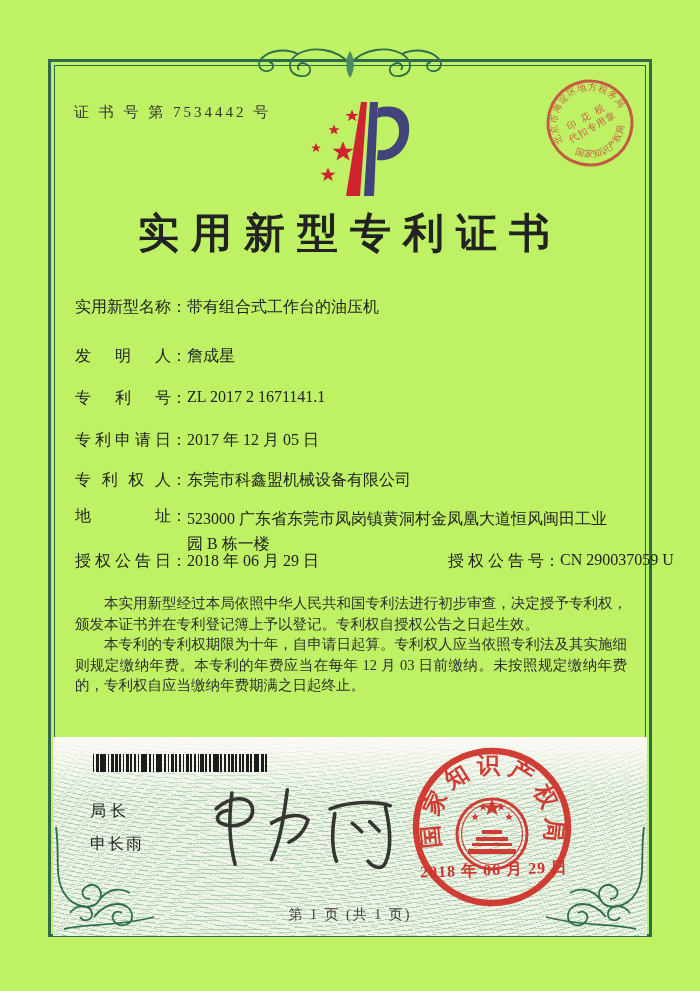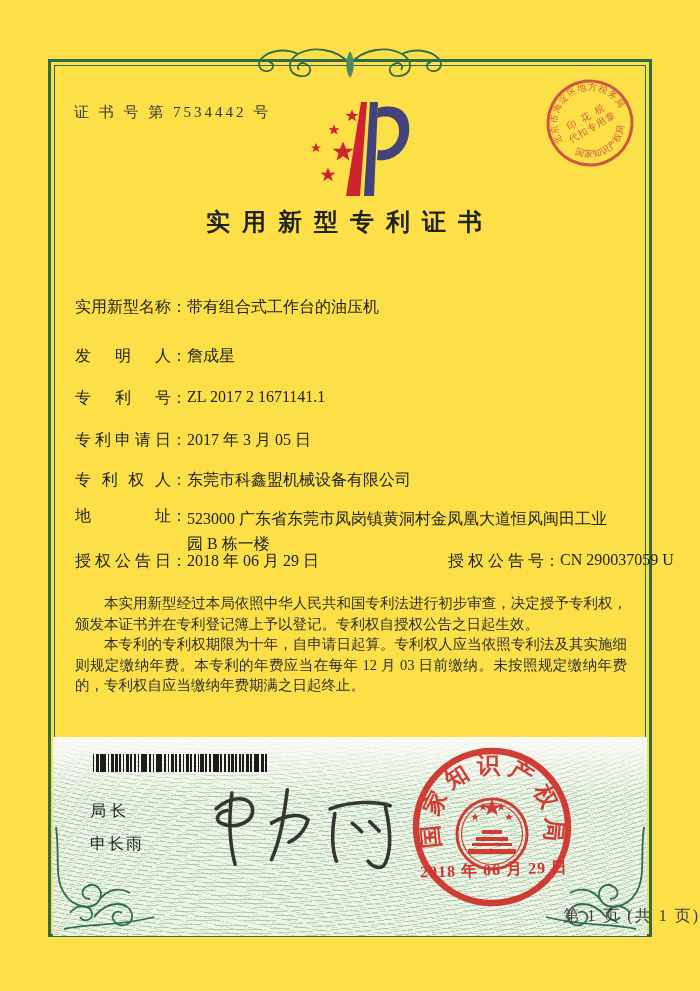"证 书 号 第 7534442" .page { background: #fde047 -> #bef264 }
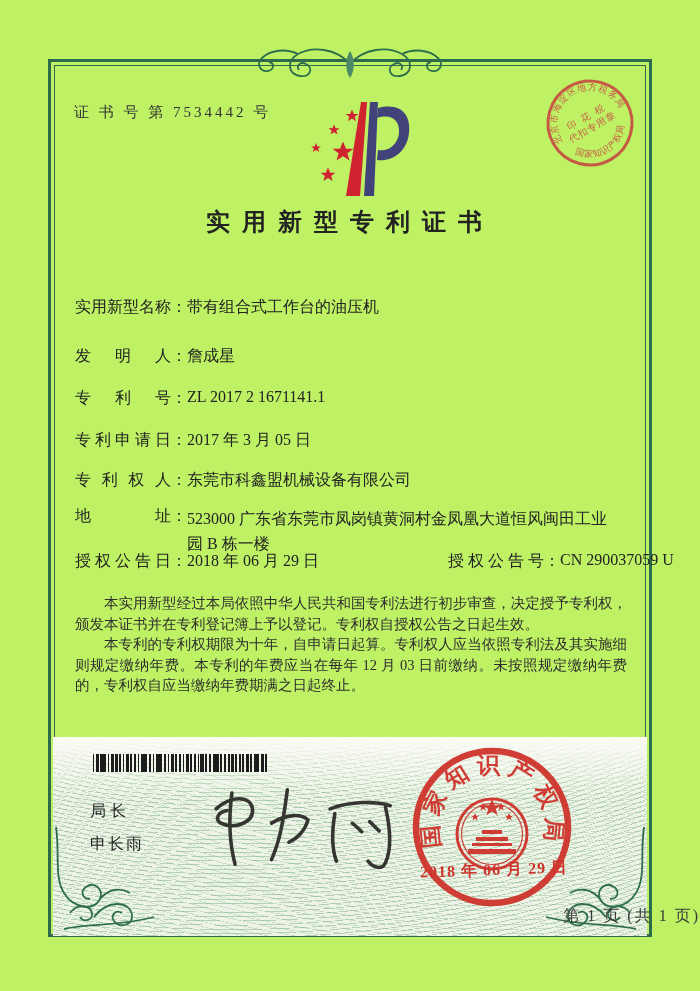"实用新型专利证书" .title { font-size: 24px -> 41px }
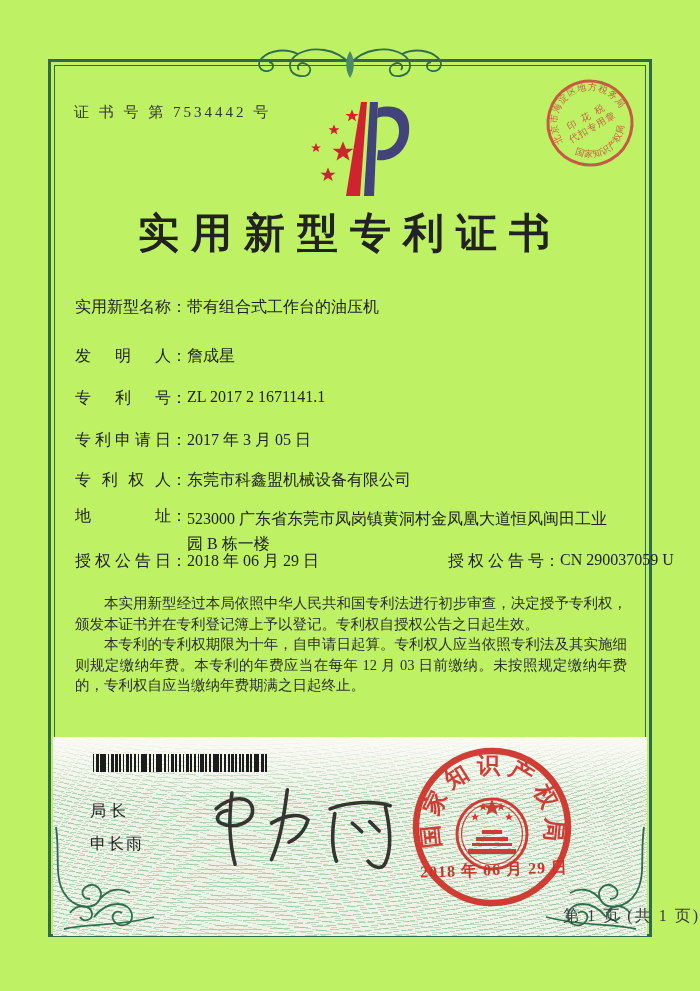"2017 年 3 月 05" span.fvalue { text: 3 -> 12 }
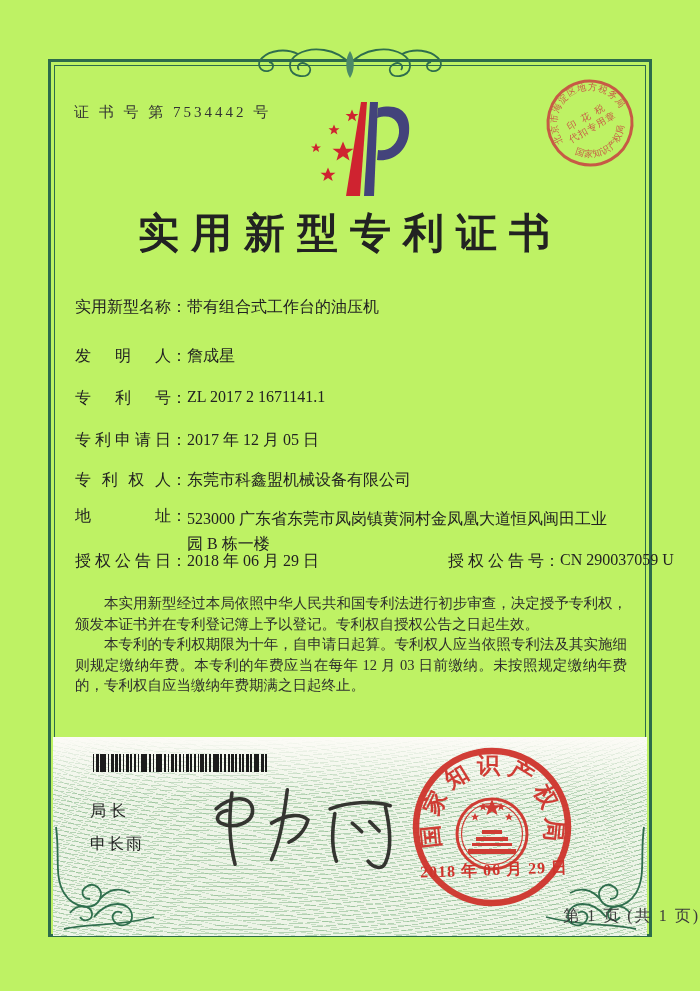"第 1 页 (共 1" .footer { font-size: 16px -> 14px; text-align: right -> center }
